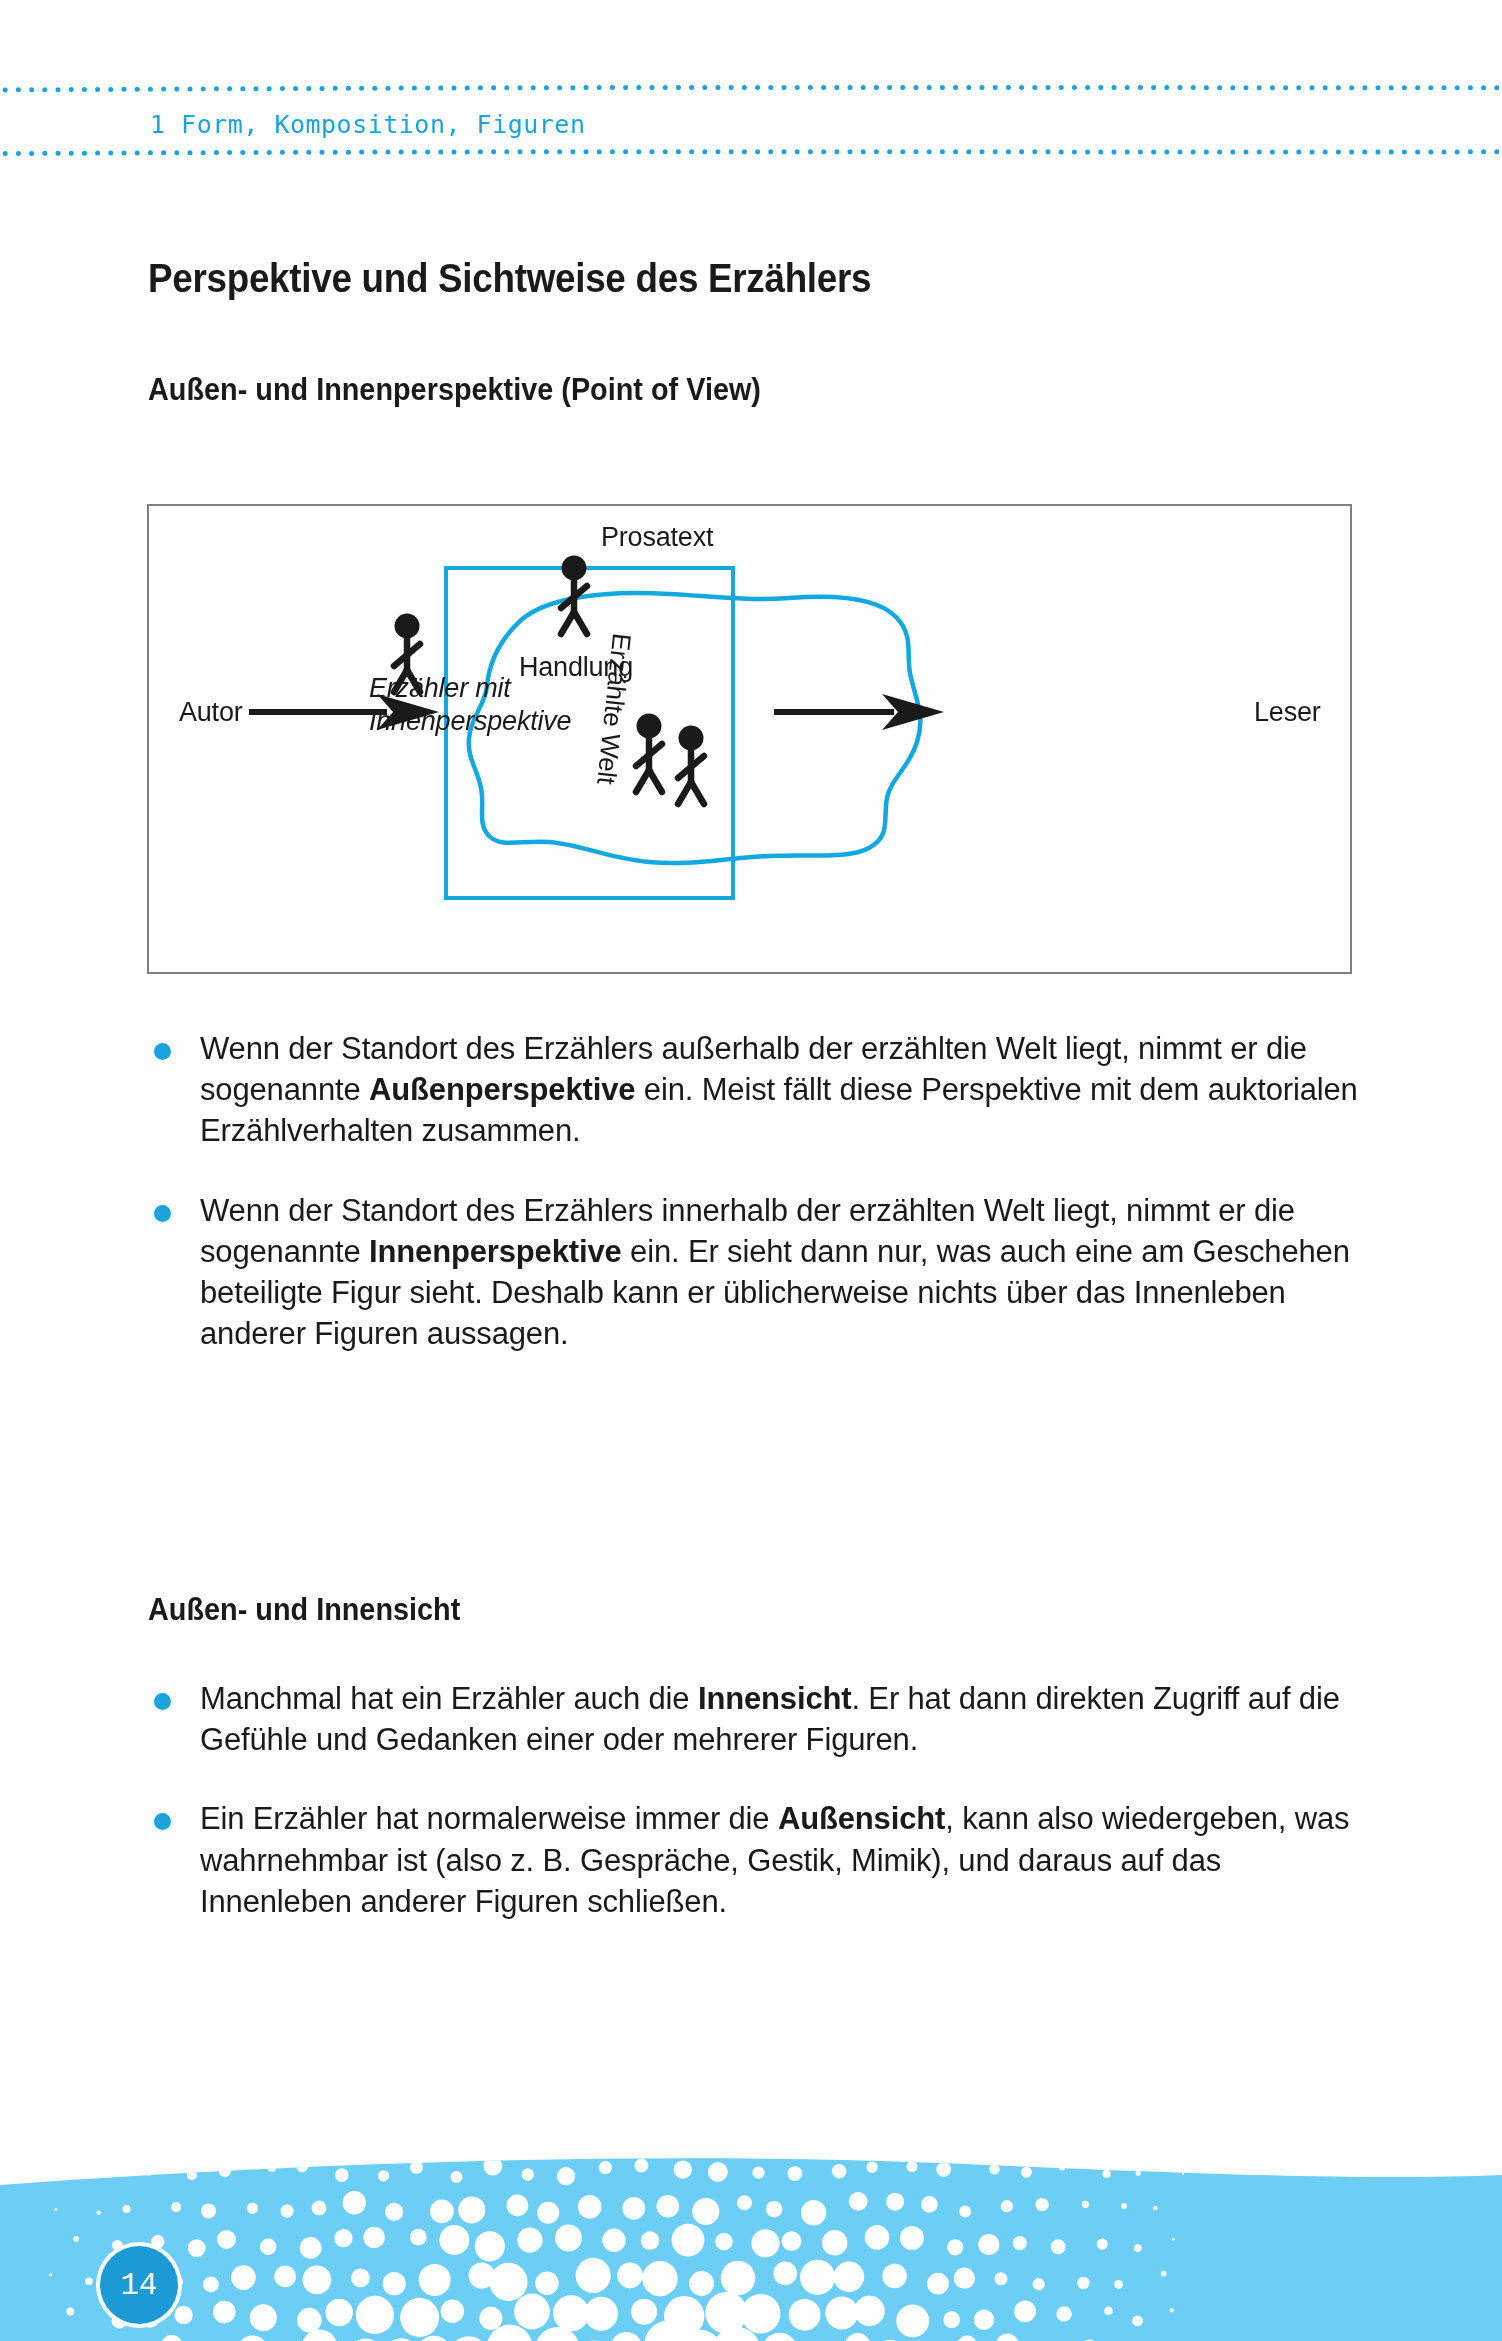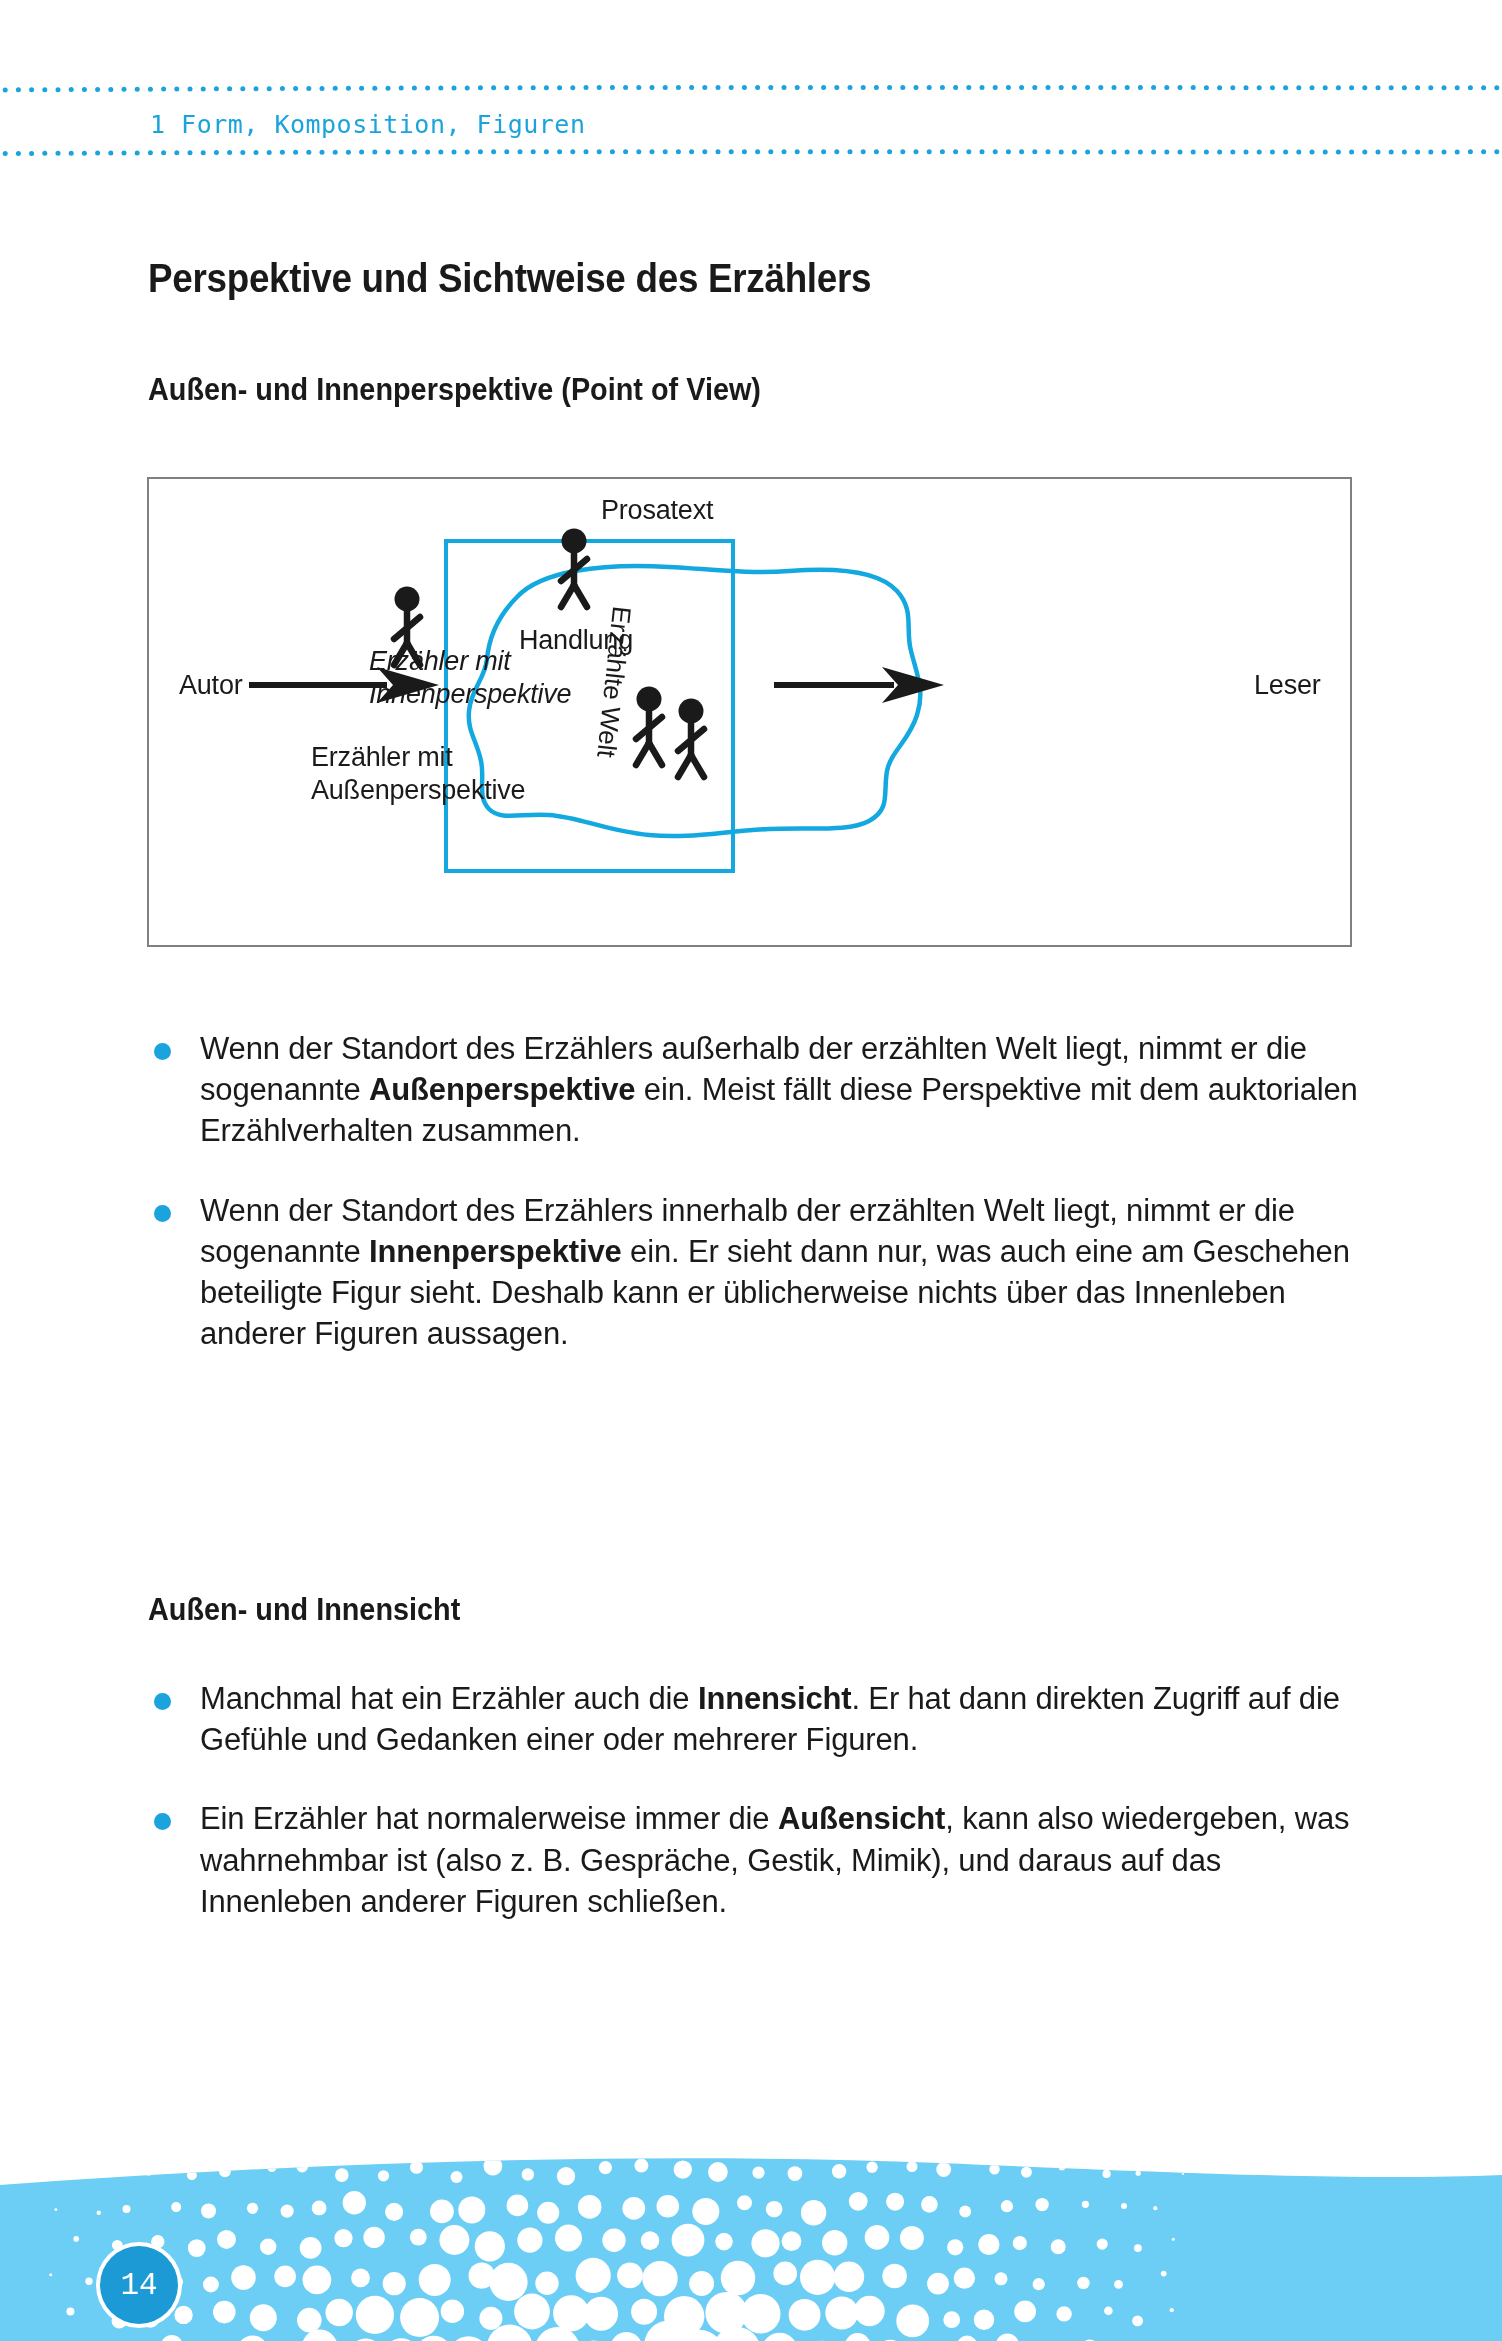"Prosatext" .diagram { top: 477px -> 504px }
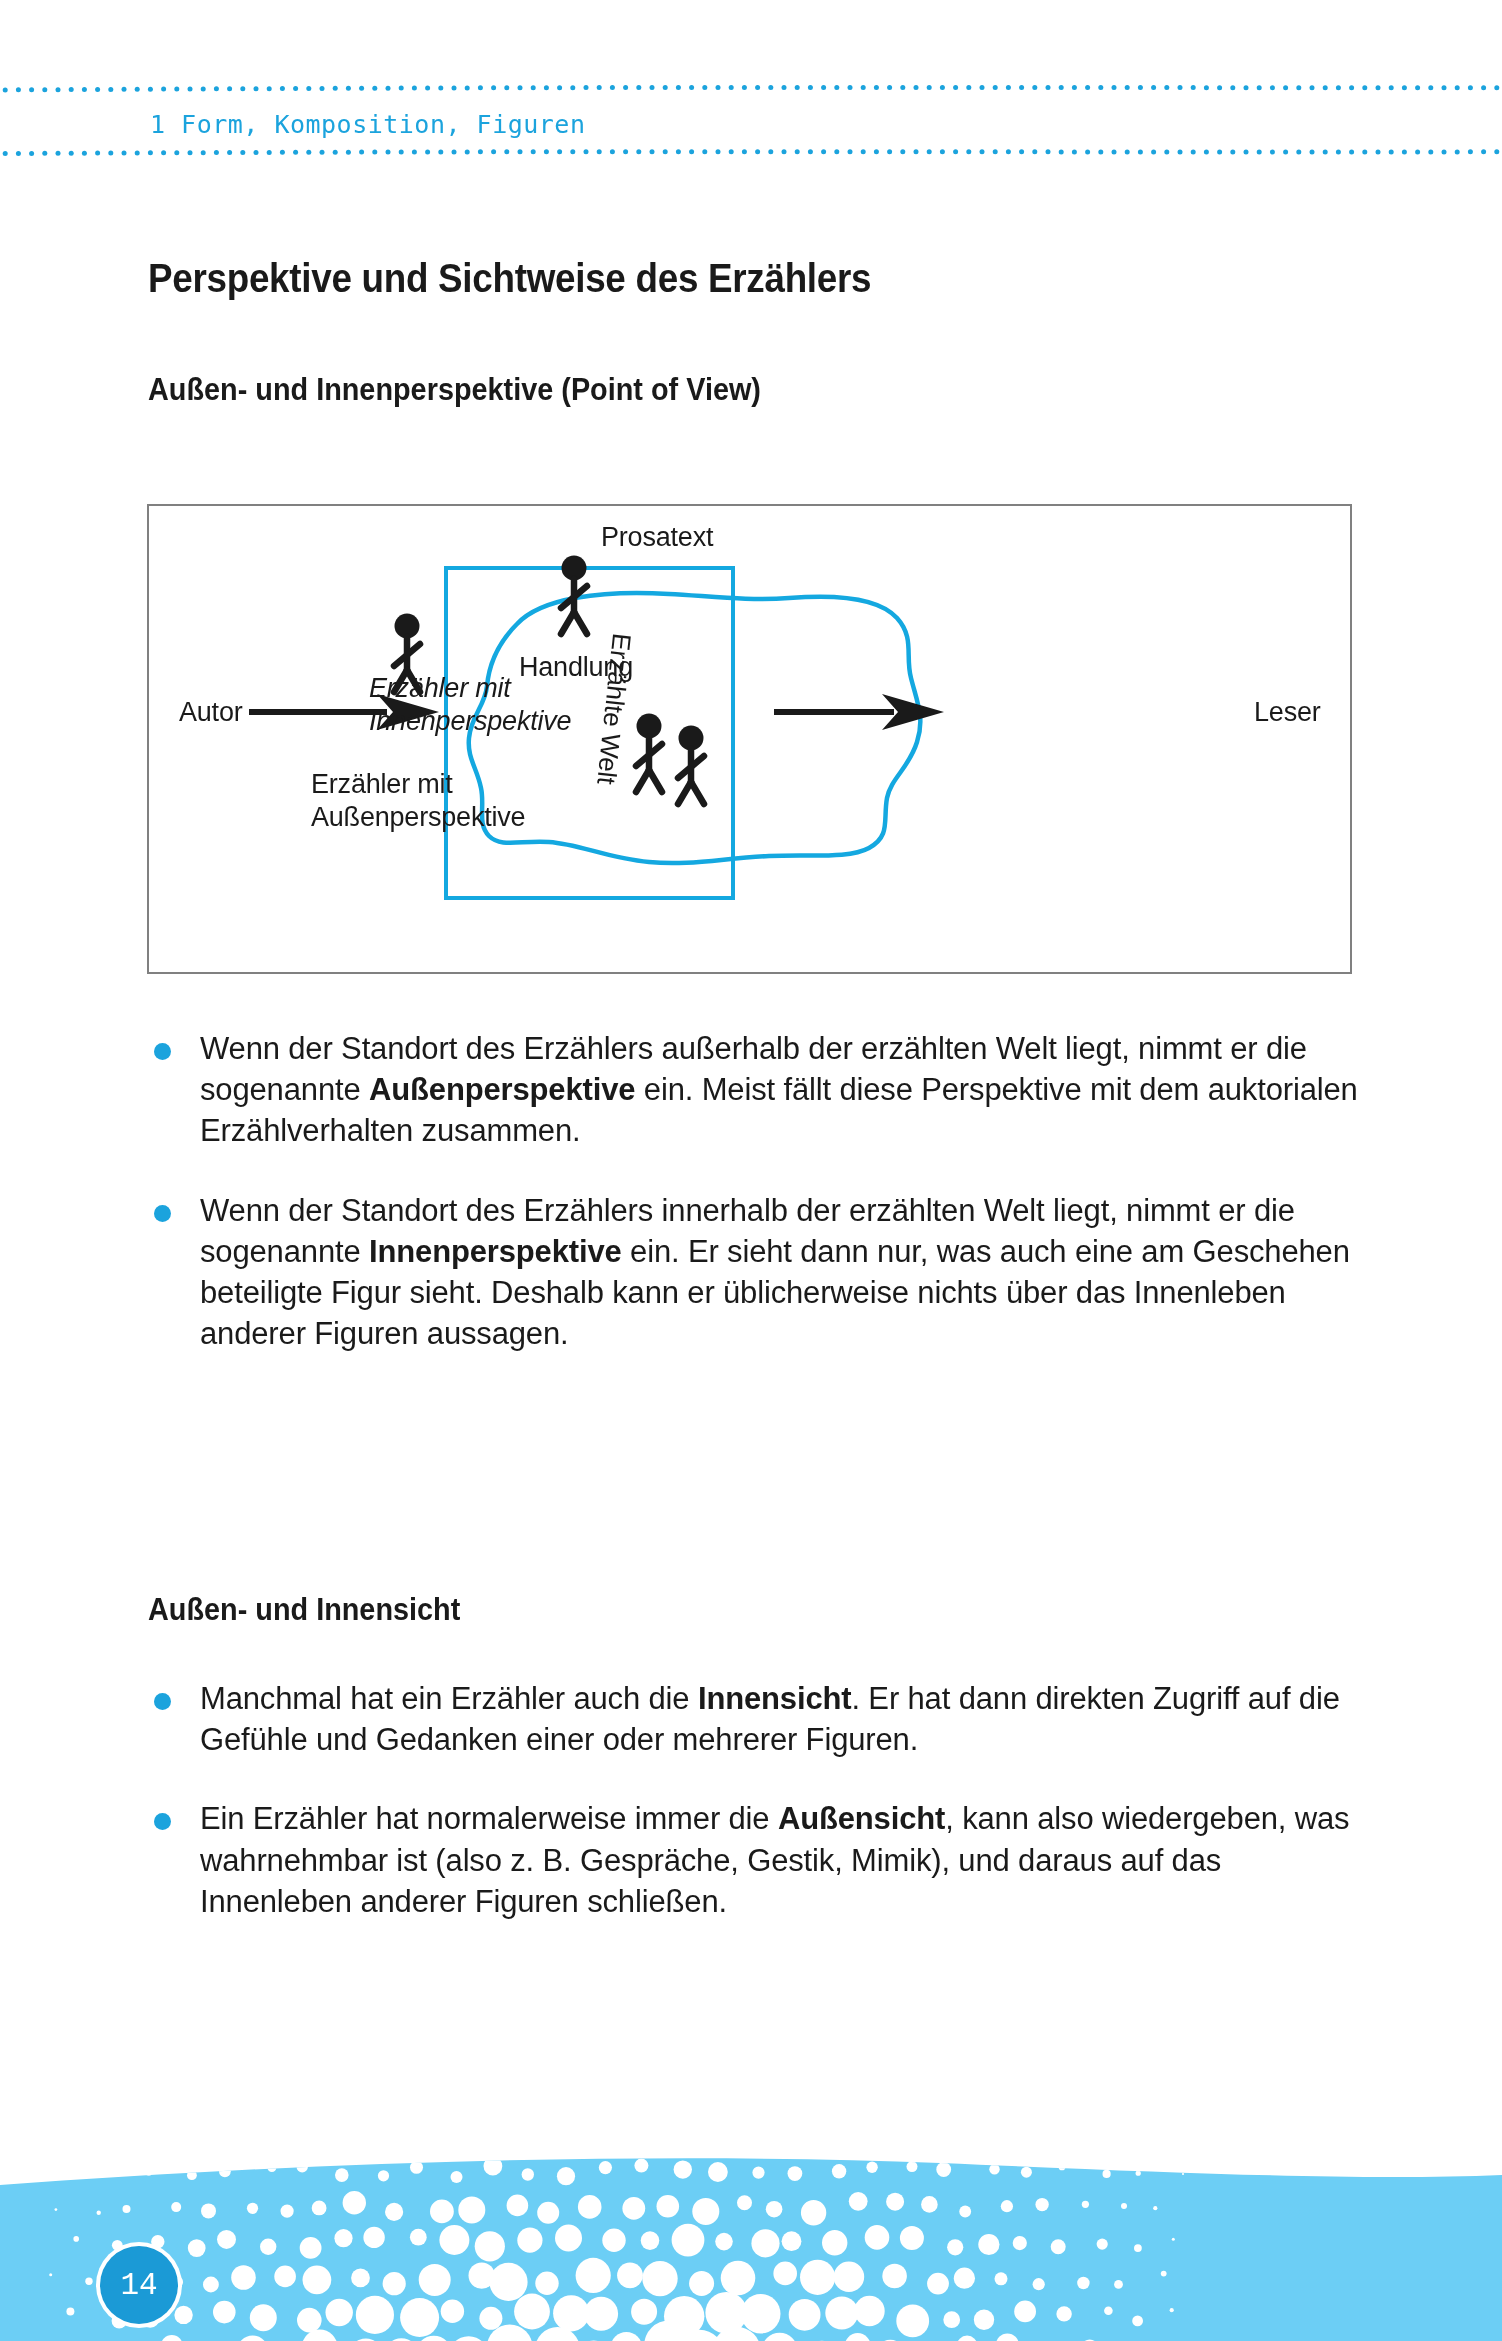"Erzähler mit Außenperspektive" div.dg-label { html: <div>Erzähler mit Außenperspektive</div> -> none }
